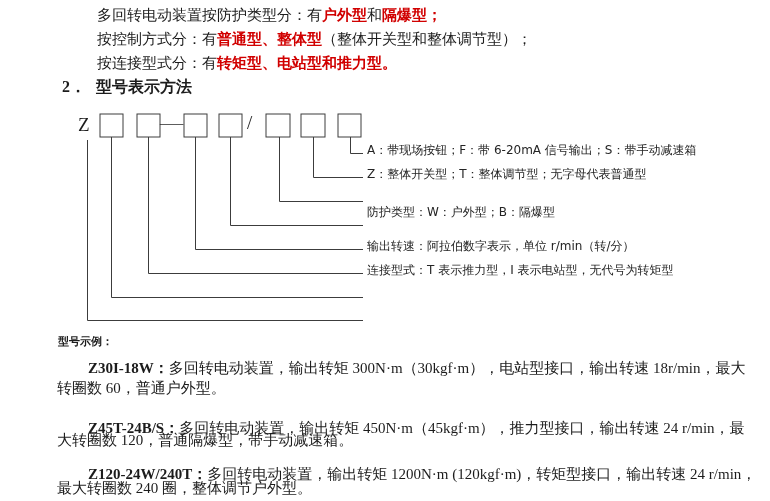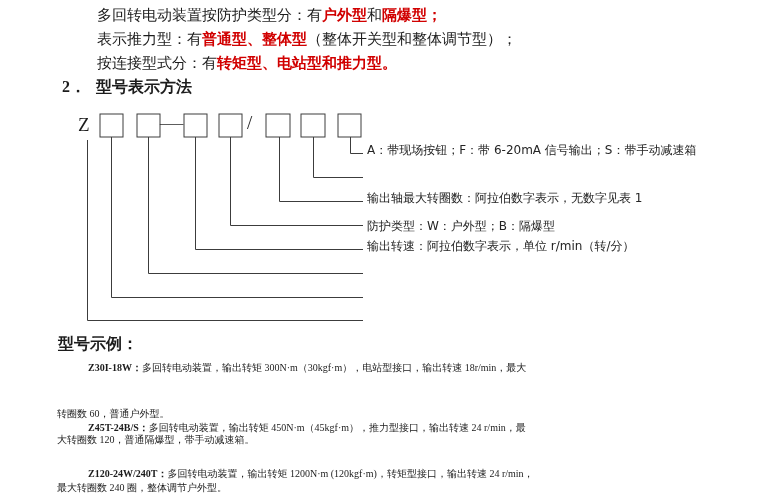"表示推力型：有" span { text: 表示推力型 -> 按控制方式分 }
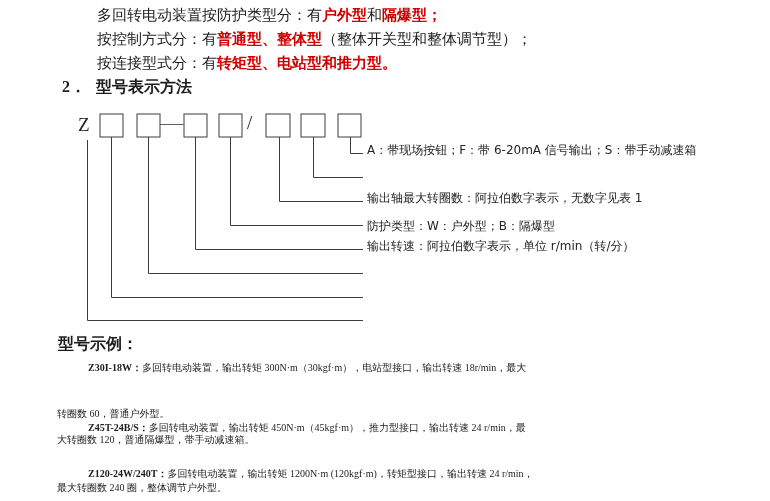"Z：整体开关型；T：整体调节型；无字母代表普通型" div.dlabel { html: none -> <div>Z：整体开关型；T：整体调节型；无字母代表普通型</div> }
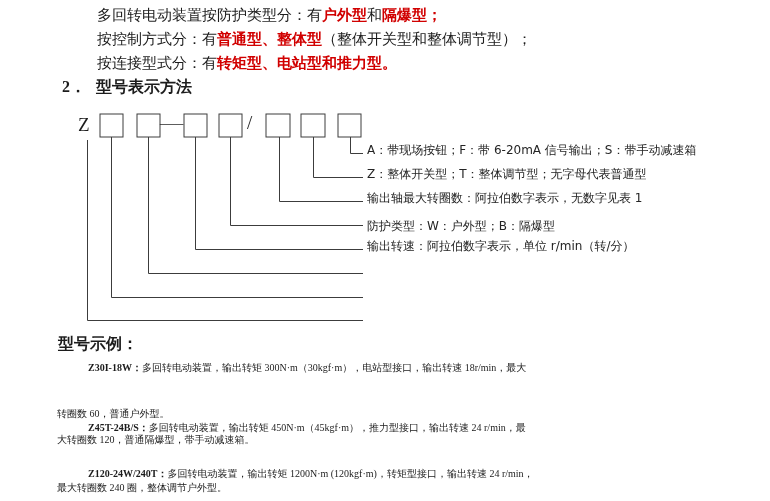"输出轴最大转圈数：阿拉伯数字表示，无数字见表 1" div.dlabel { html: <div>输出轴最大转圈数：阿拉伯数字表示，无数字见表 1</div> -> none }
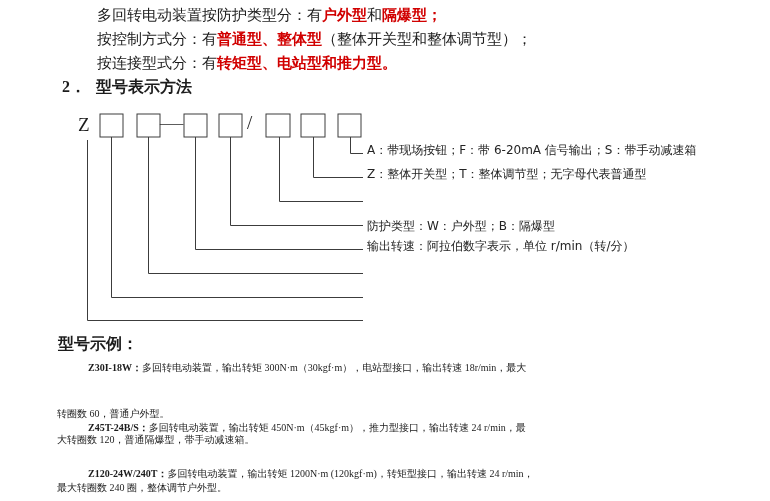"防护类型：W：户外型；B：隔爆型" div.dlabel { top: 110px -> 96px }
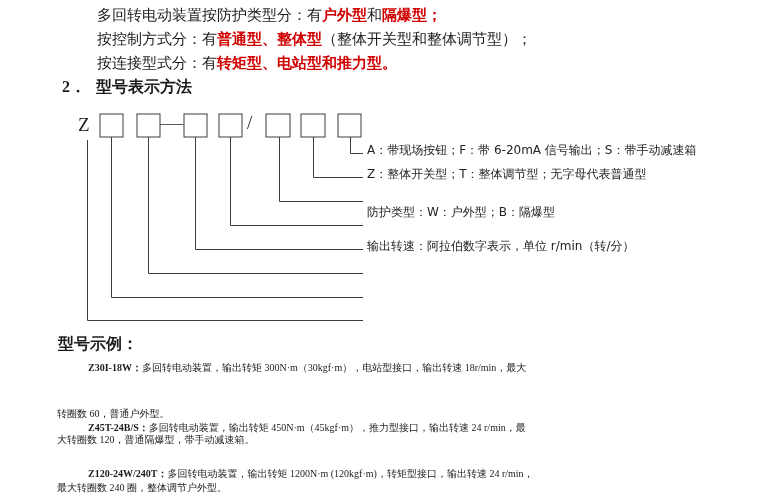"连接型式：T 表示推力型，I 表示电站型，无代号为转矩型" div.dlabel { html: none -> <div>连接型式：T 表示推力型，I 表示电站型，无代号为转矩型</div> }
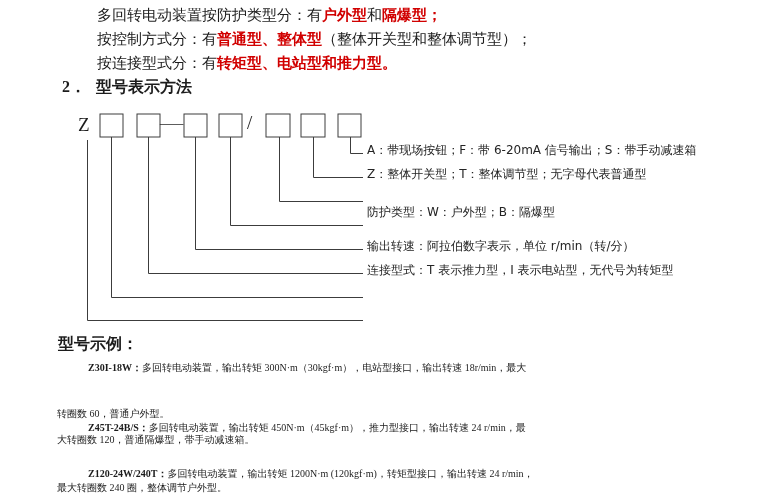"型号示例：" .ex-title { font-size: 16px -> 11px }
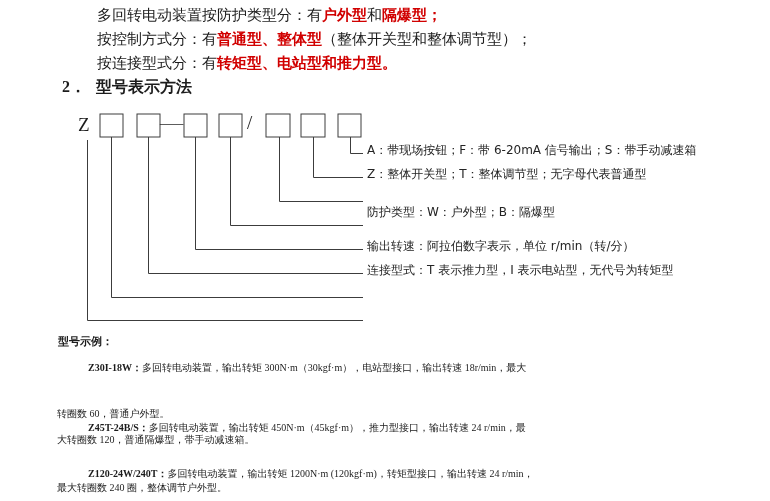"Z30I-18W：多回转电动装置，输出转矩" .ex { font-size: 10px -> 15px }
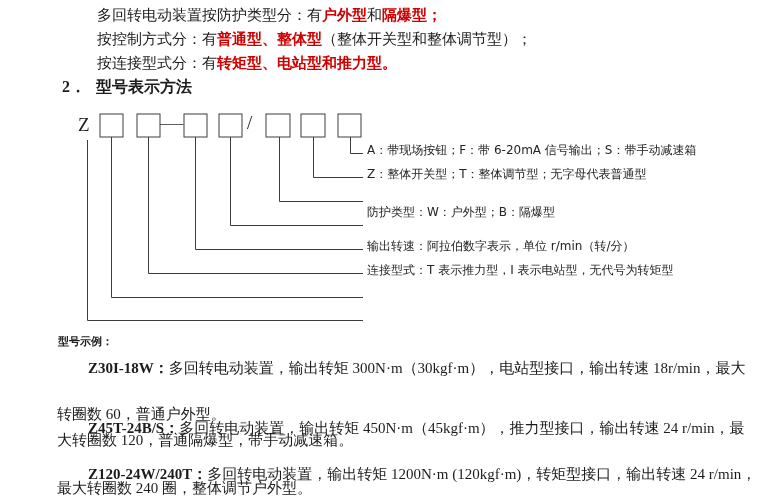"转圈数 60，普通户外型。" div.abs { top: 404px -> 378px }
